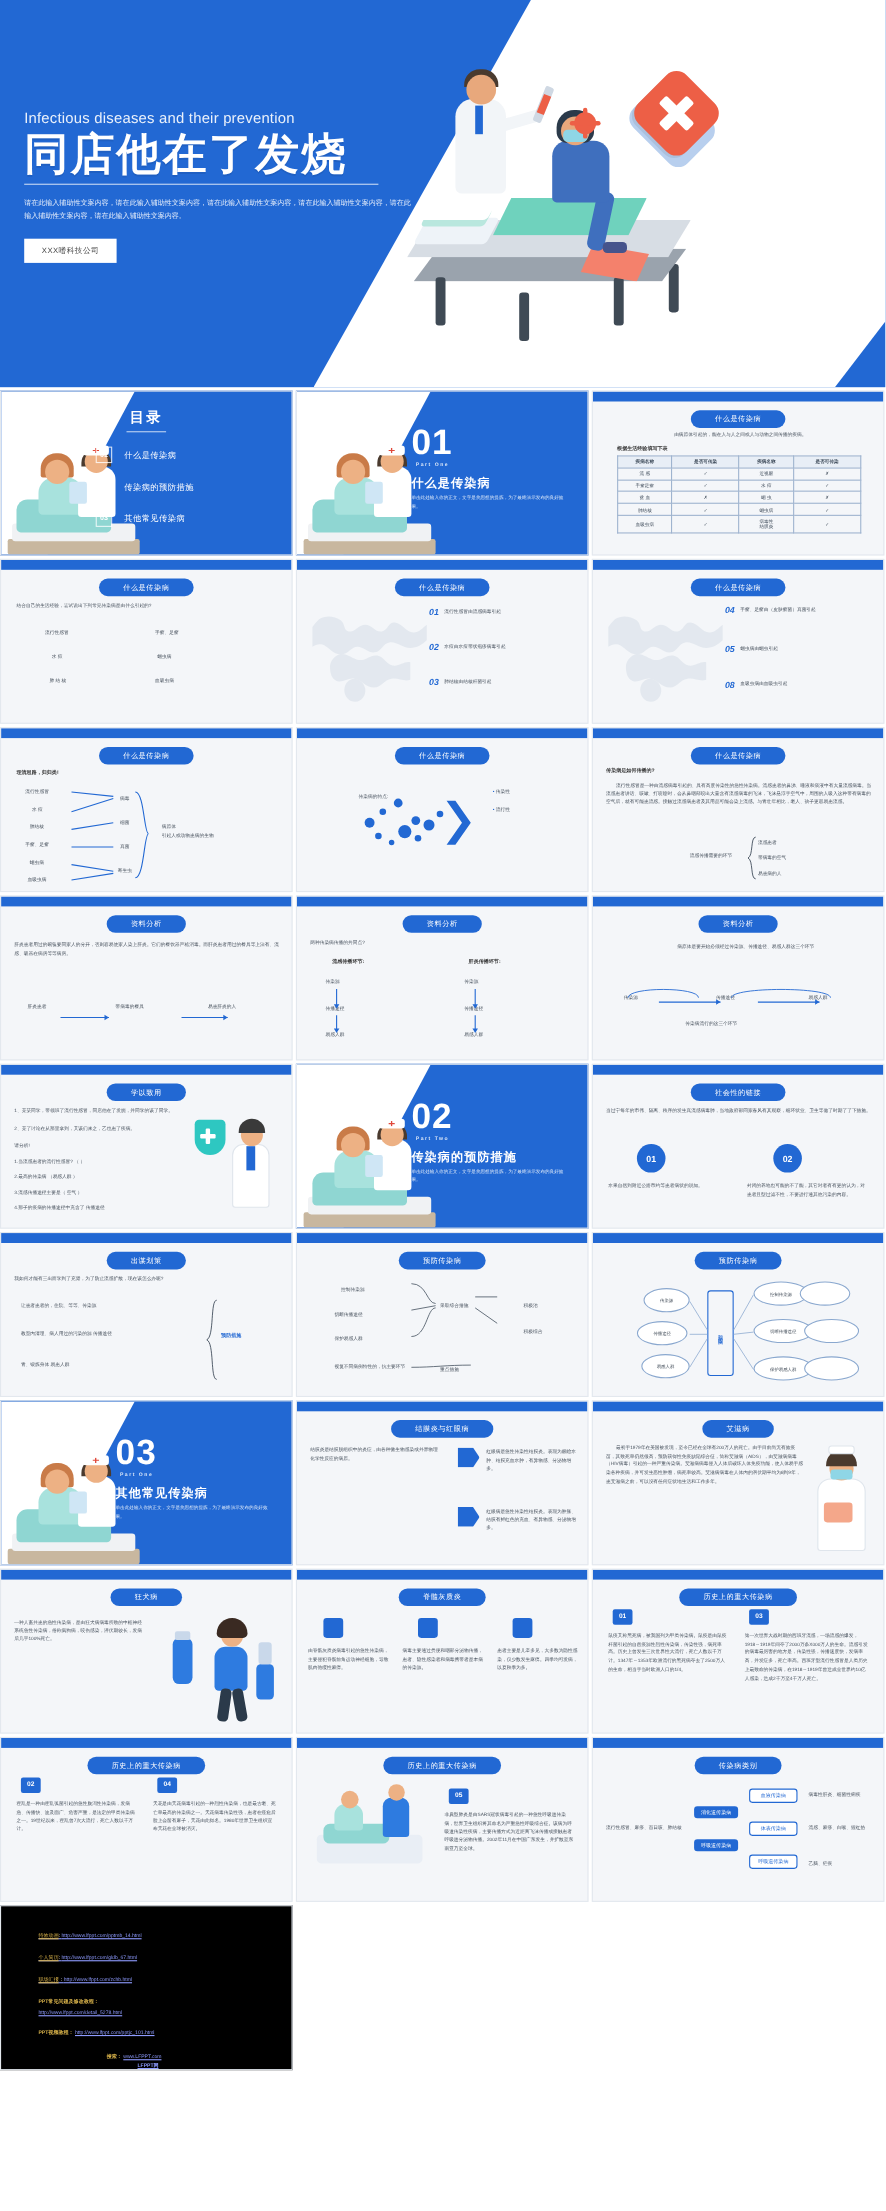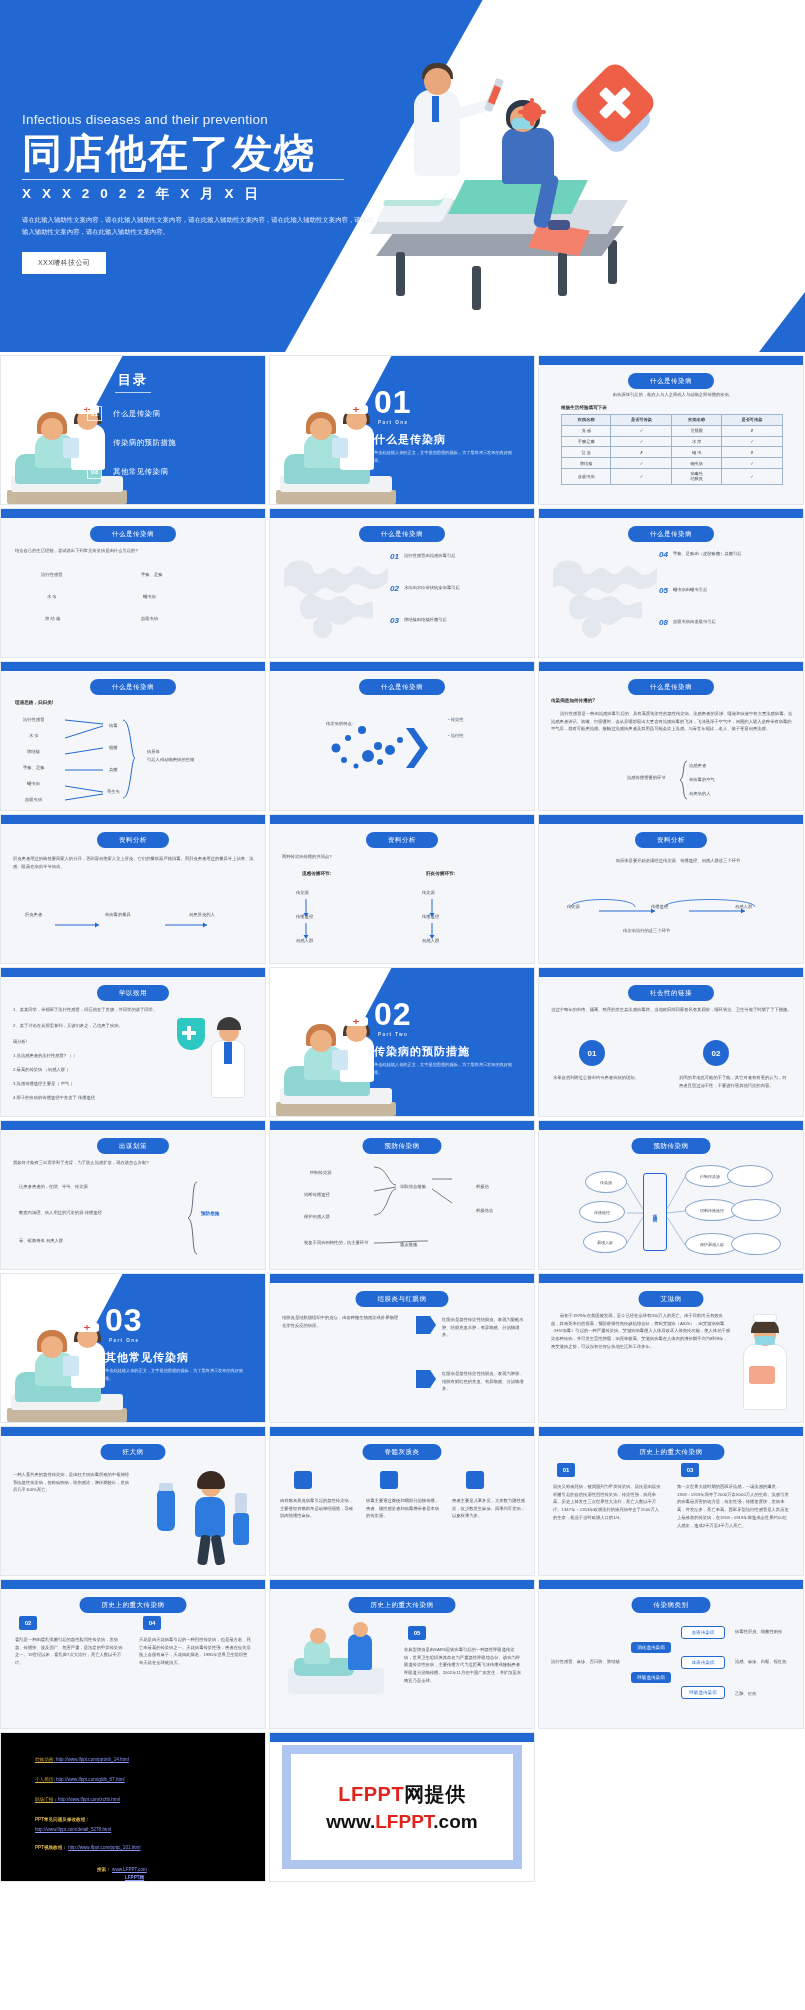"Infectious diseases and their prevention" .hero-text { top: 112px -> 100px }
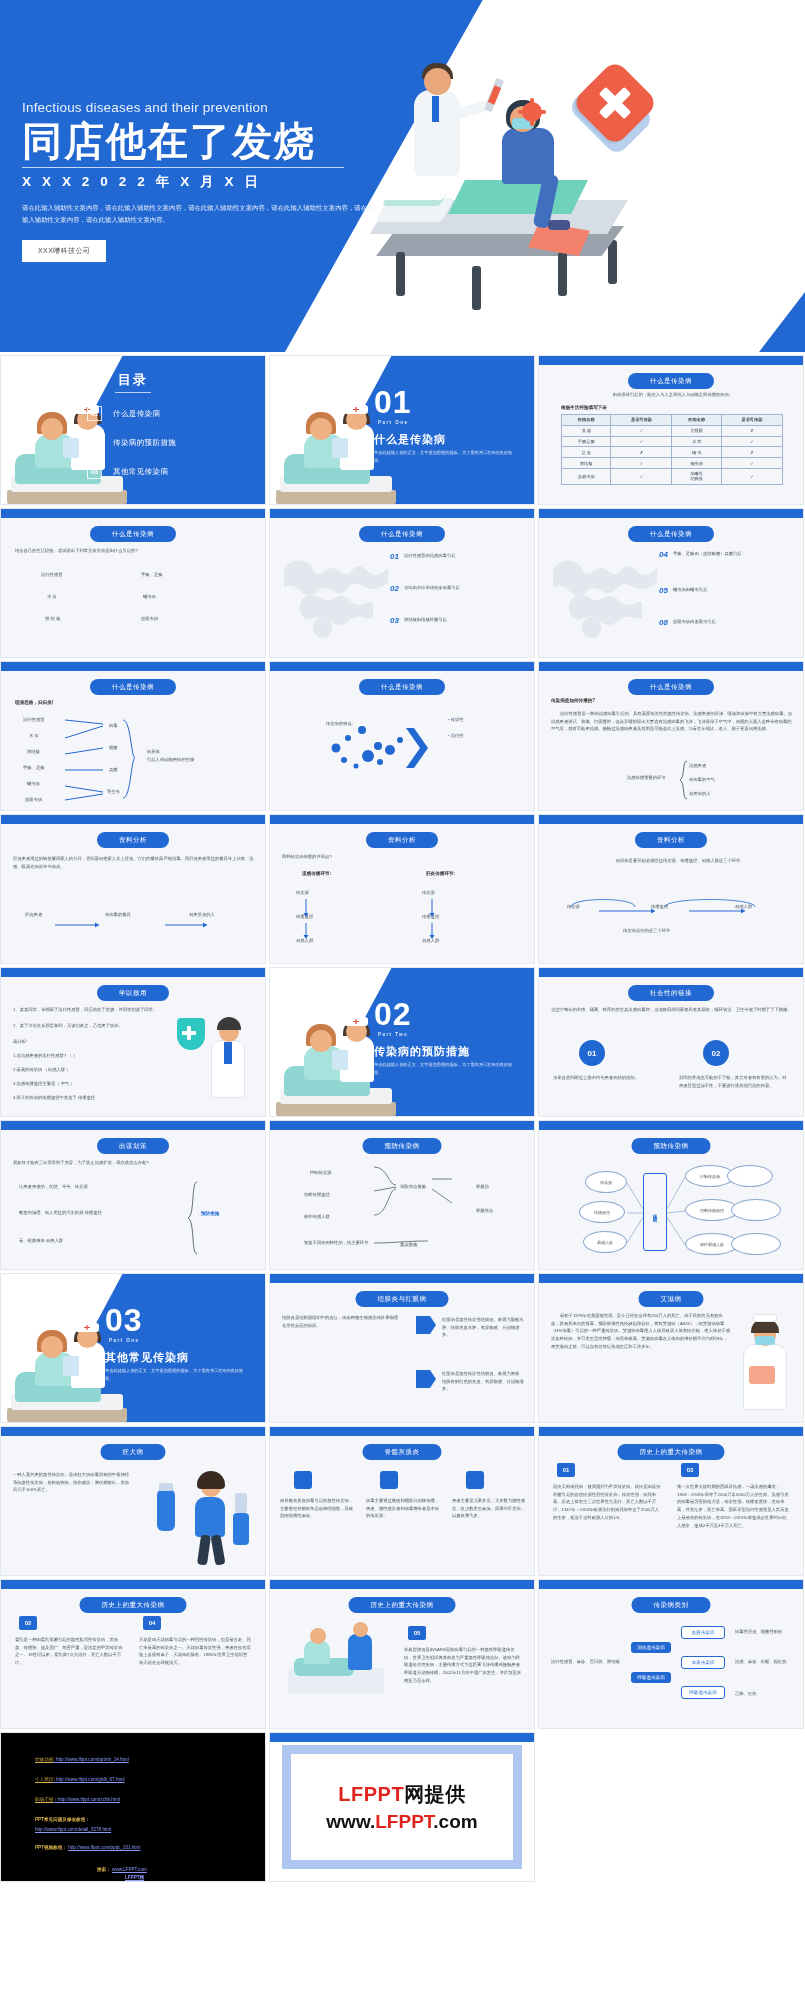"X X X 2 0" div.hero-date { html: <div>X X X 2 0 2 2 年 X 月 X 日</div> -> none }
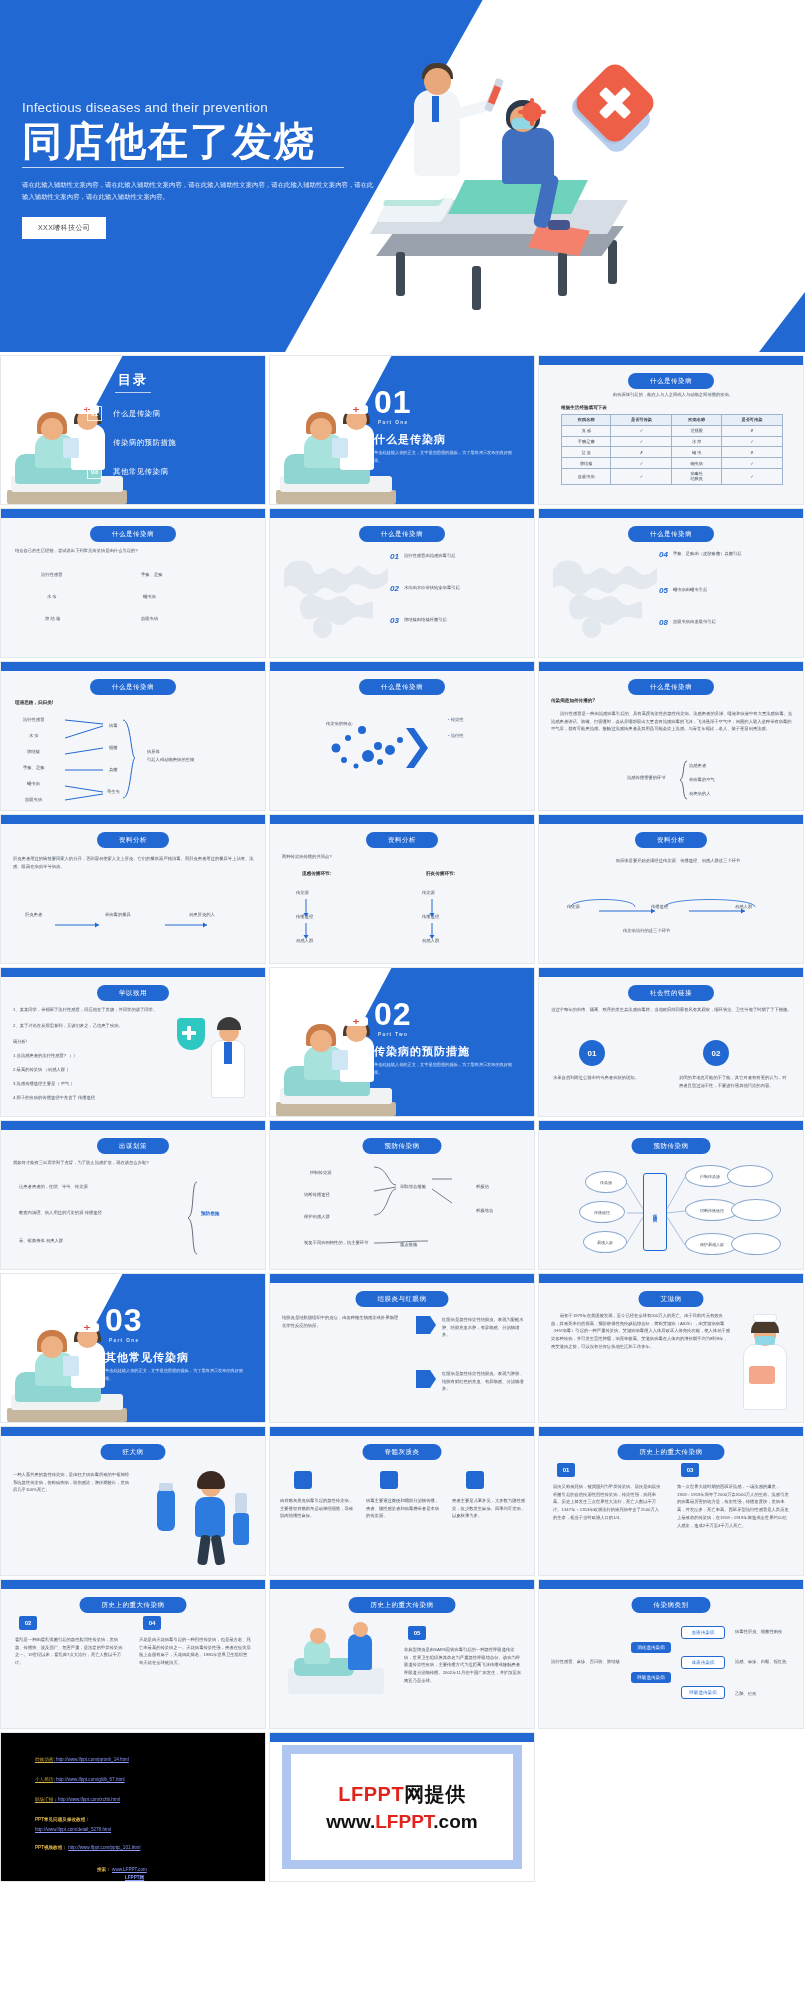"LFPPT网提供" div.slide { html: <div> <div></div> <div> <div> <span>LFPPT</span><span>网提供</span> </div> <div> <span>www.</span><span>LFPPT</span><span>.com</span> </div> </div> </div> -> none }
